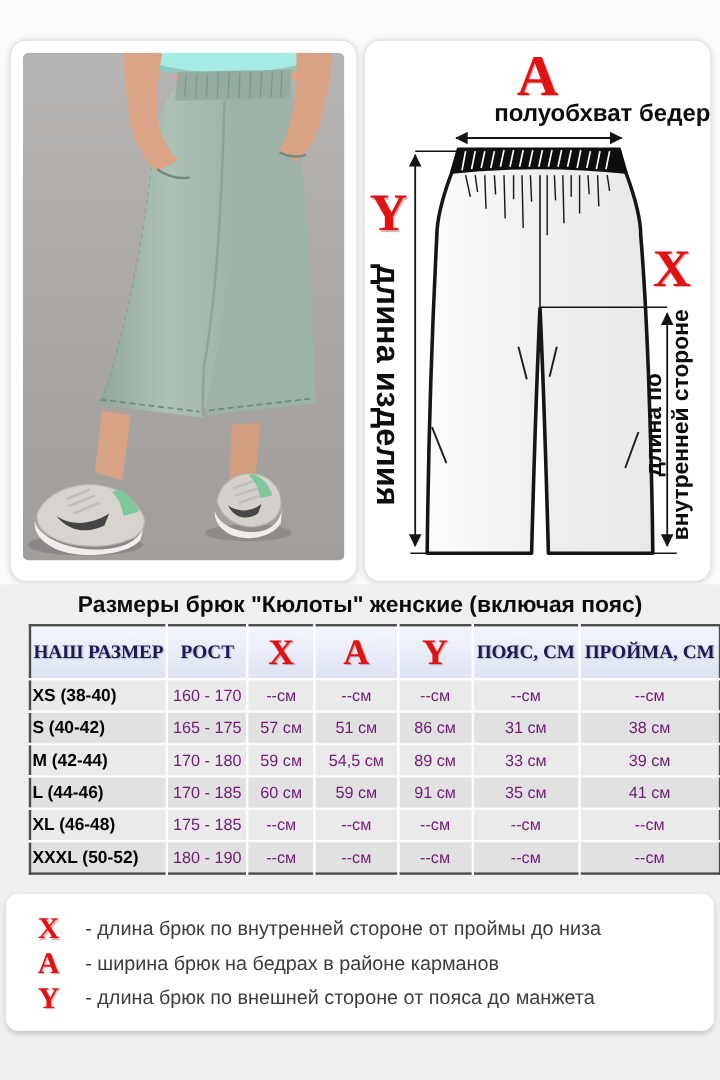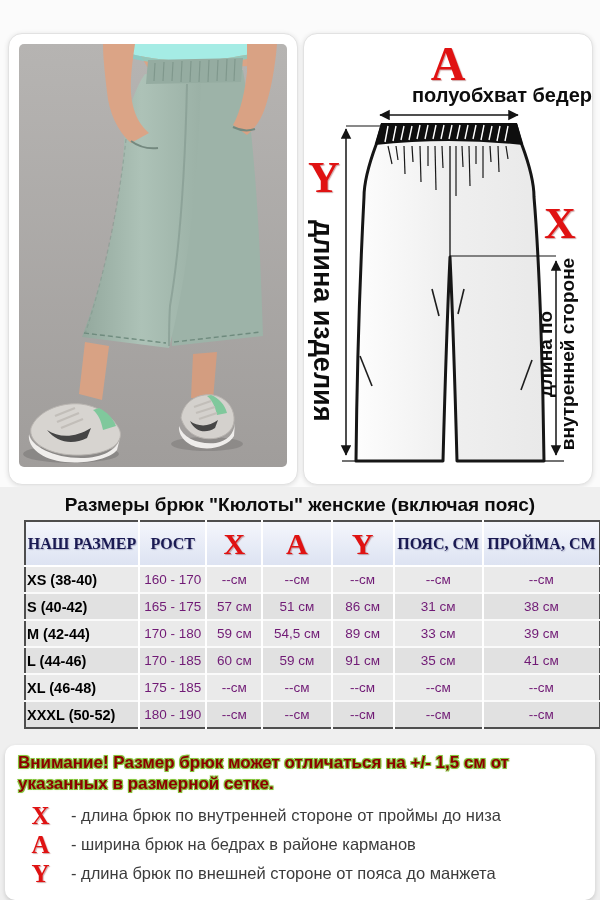"Внимание! Размер брюк может отличаться" div.warning { html: <div>Внимание! Размер брюк может отличаться на +/- 1,5 см от указанных в размерной сетке.</div> -> none }
